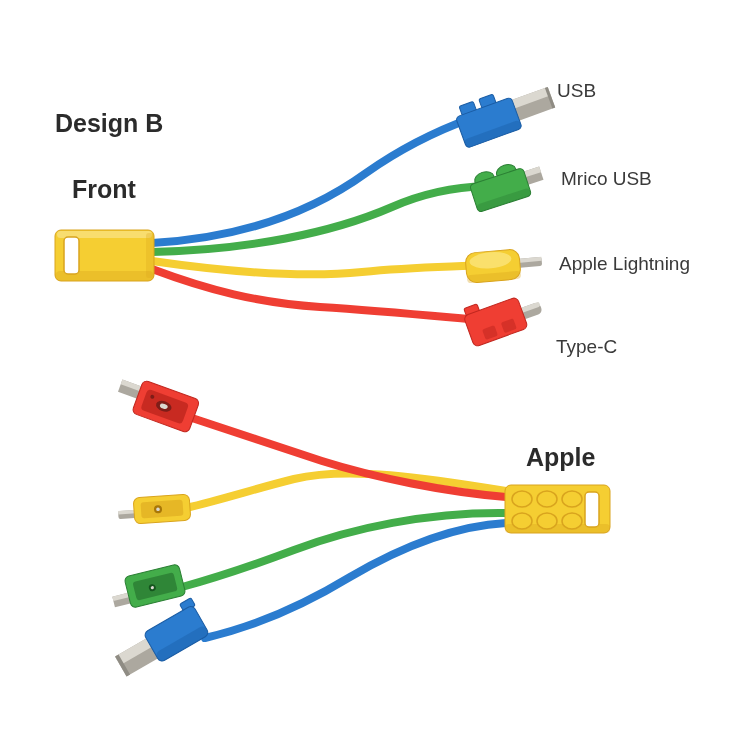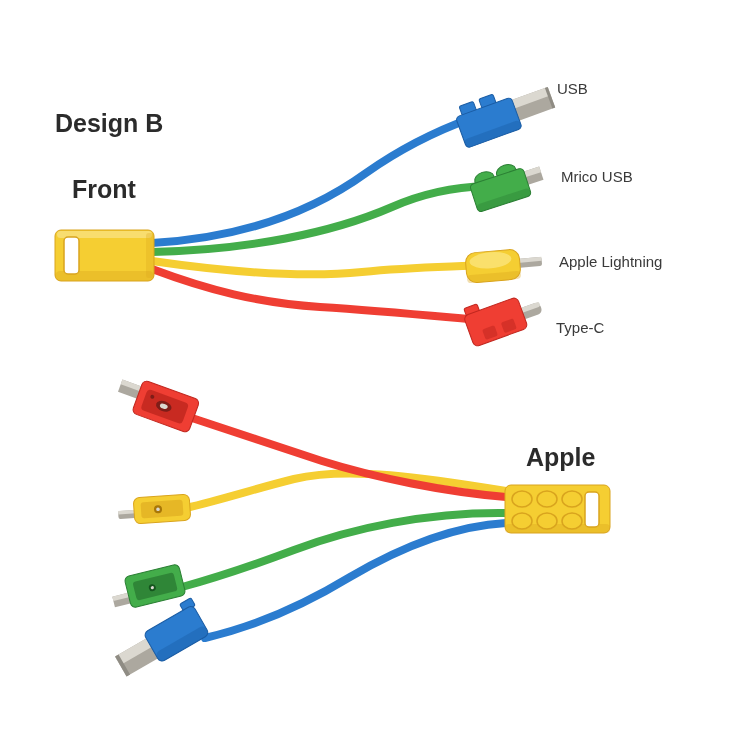"USB" .lbl { font-size: 15px -> 19px }
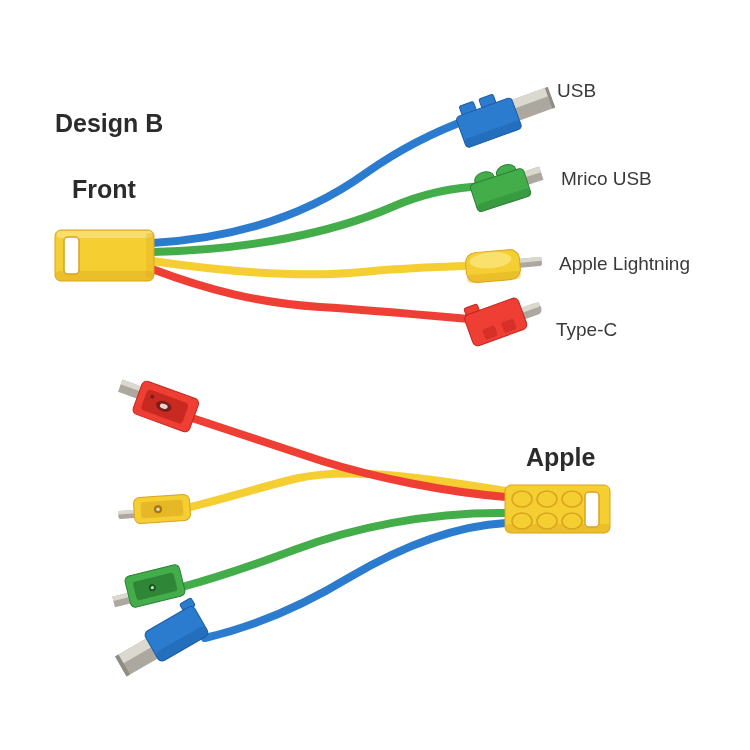"Type-C" div.lbl { top: 320px -> 337px }
